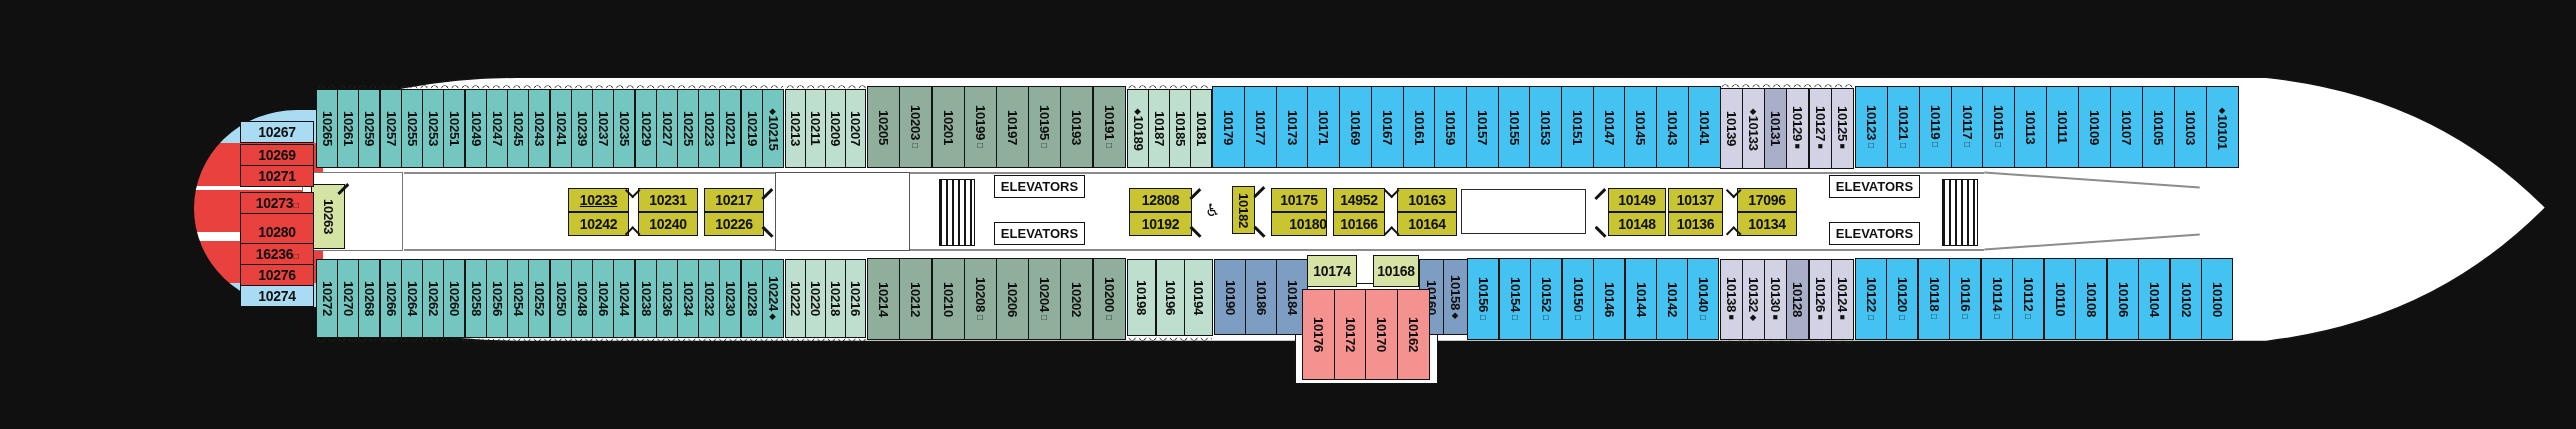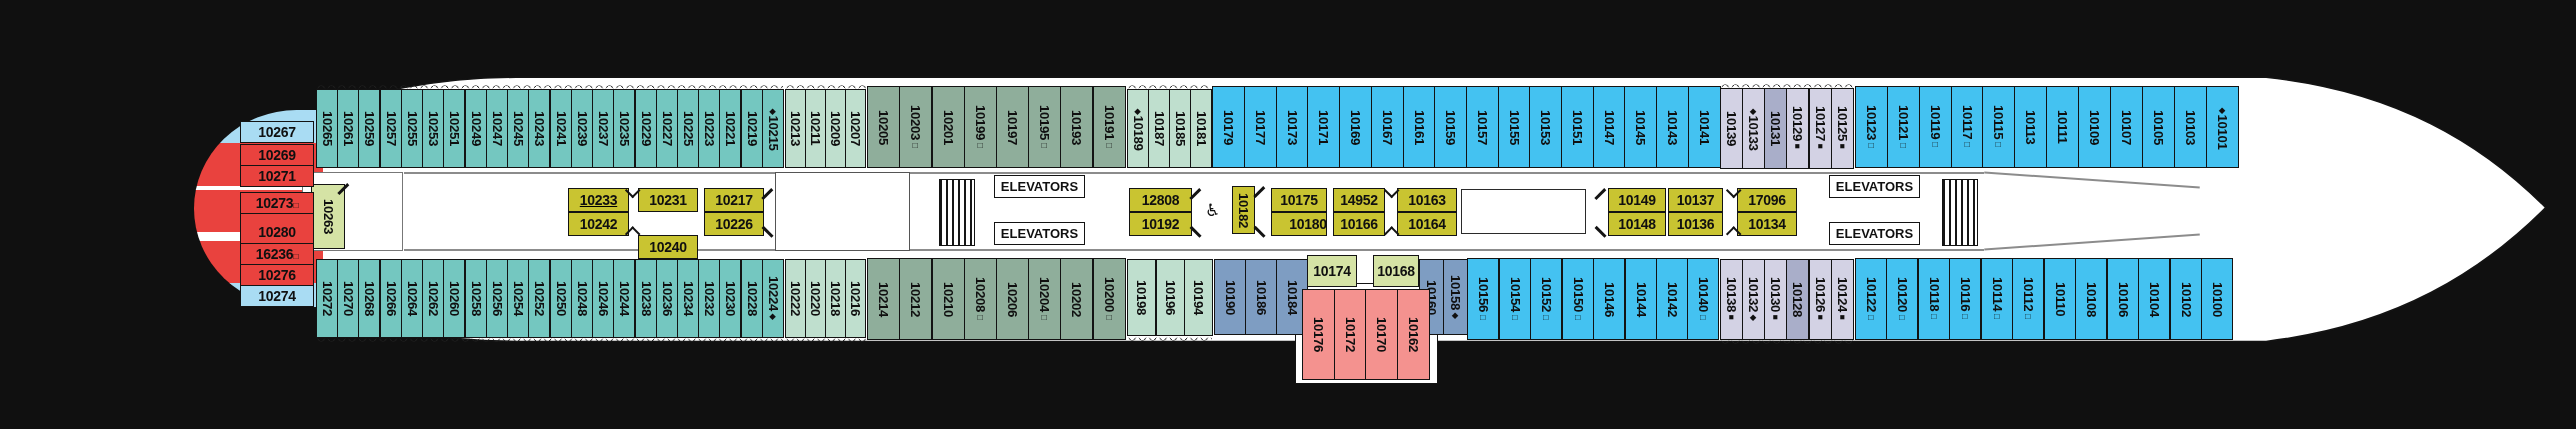"10240" div.cabin { margin-top: 23px -> none }
